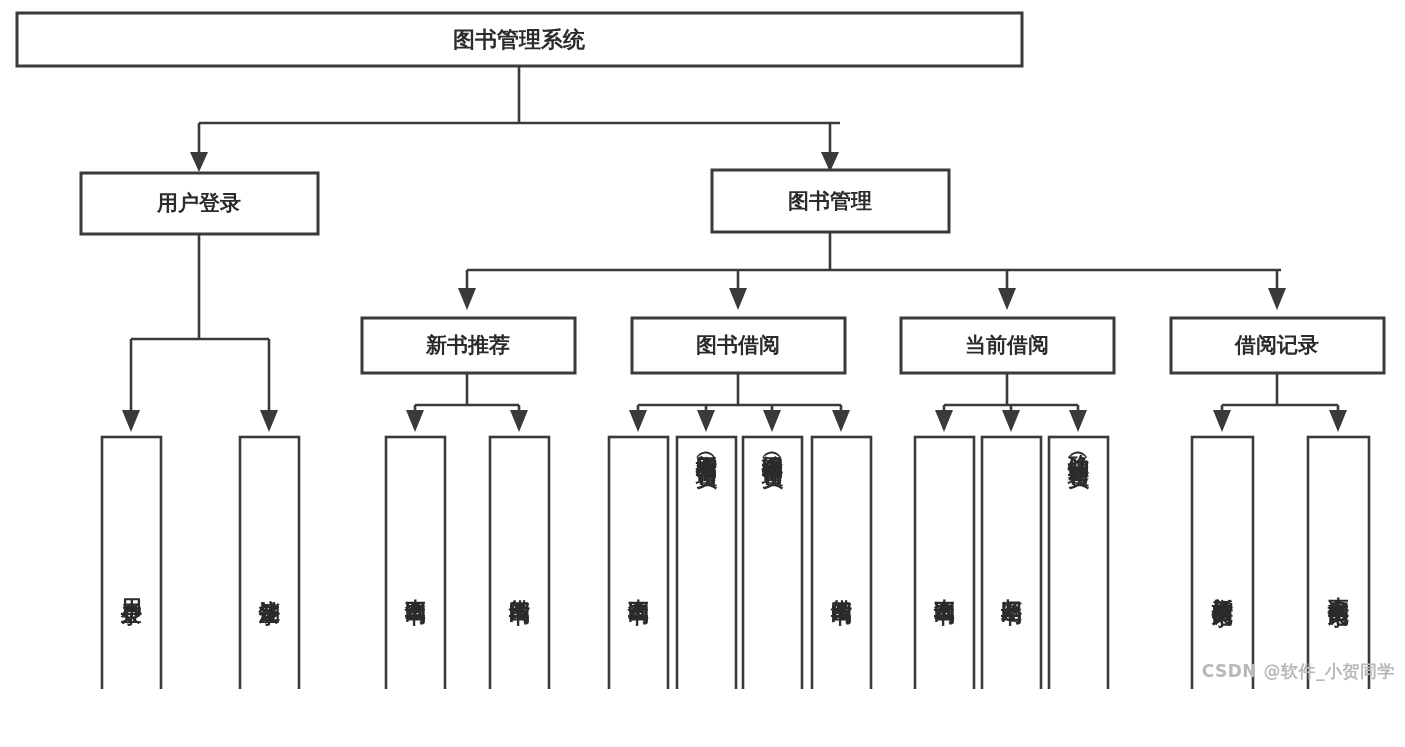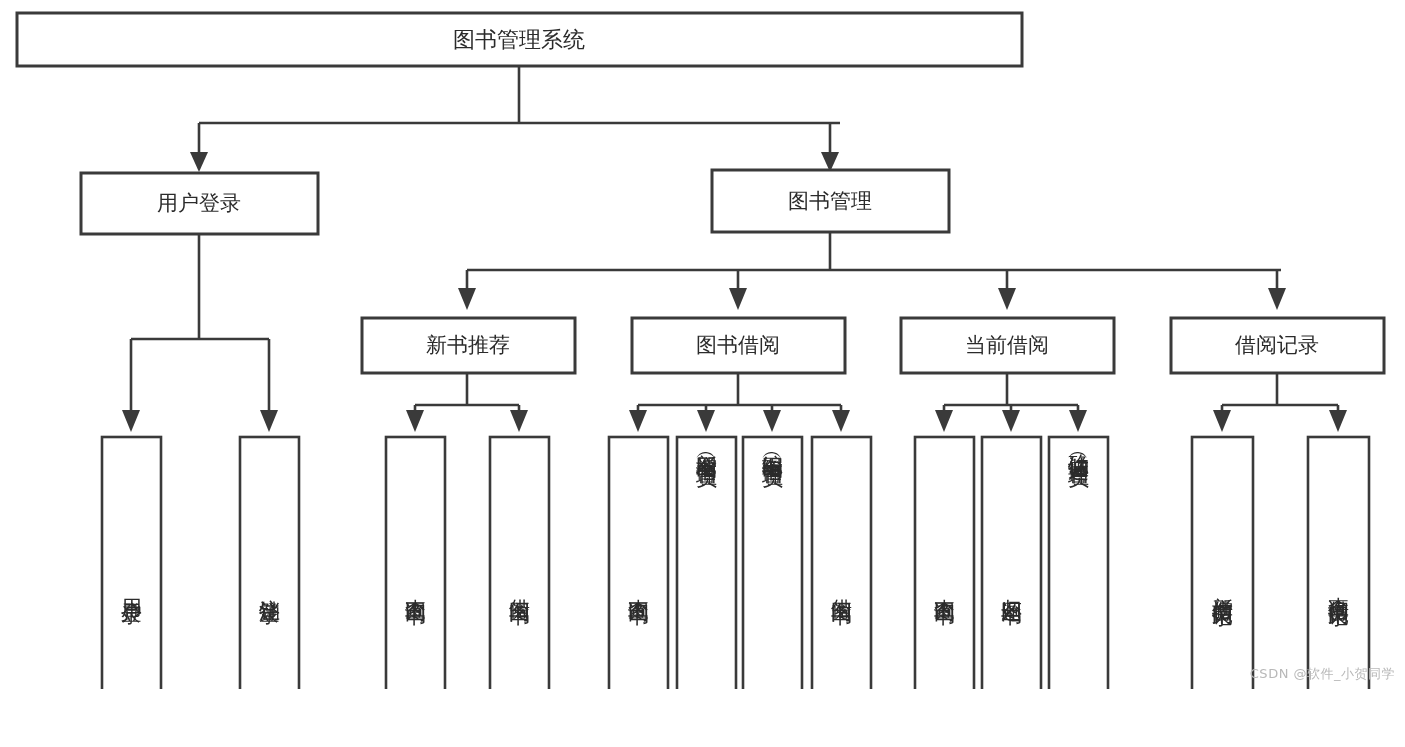"图书管理系统" #diagram-root { font-weight: none -> bold }
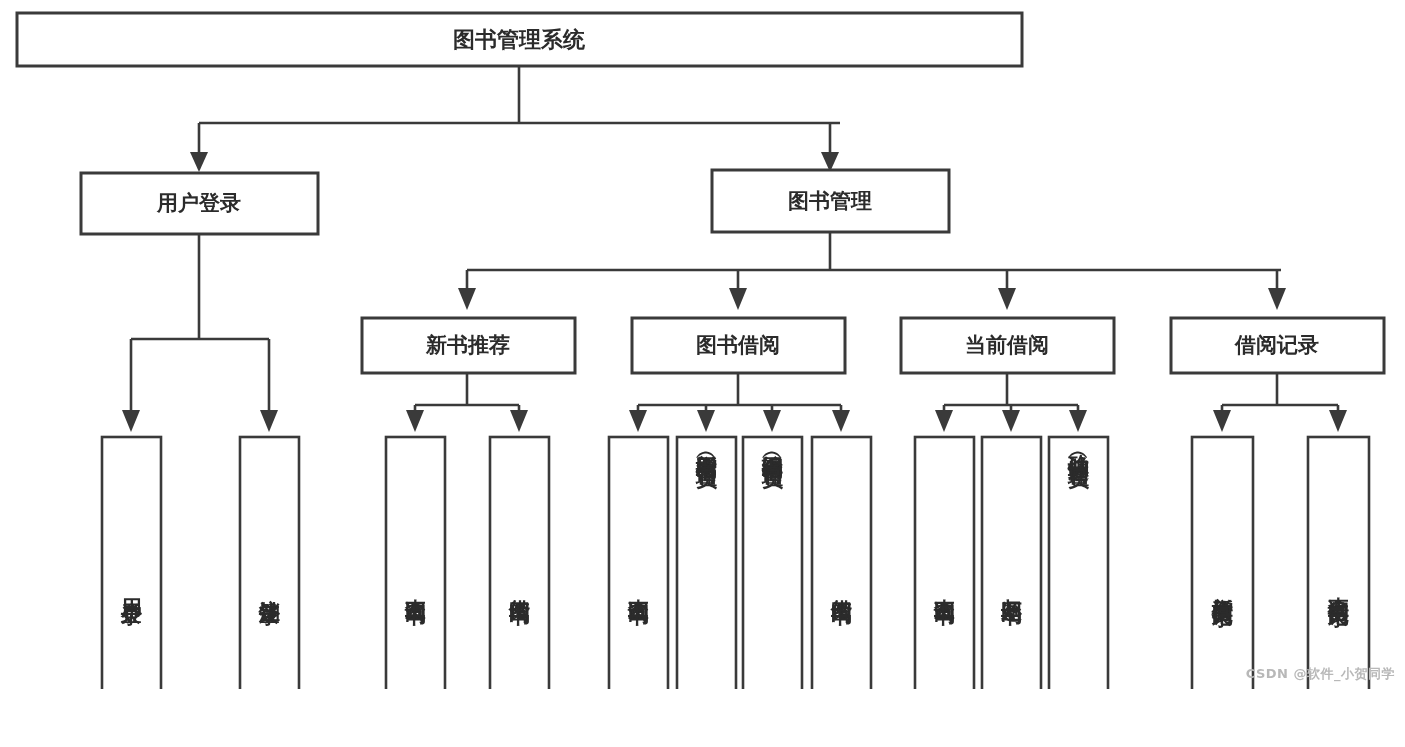"CSDN @软件_小贺同学" .watermark { font-size: 13px -> 17px }
